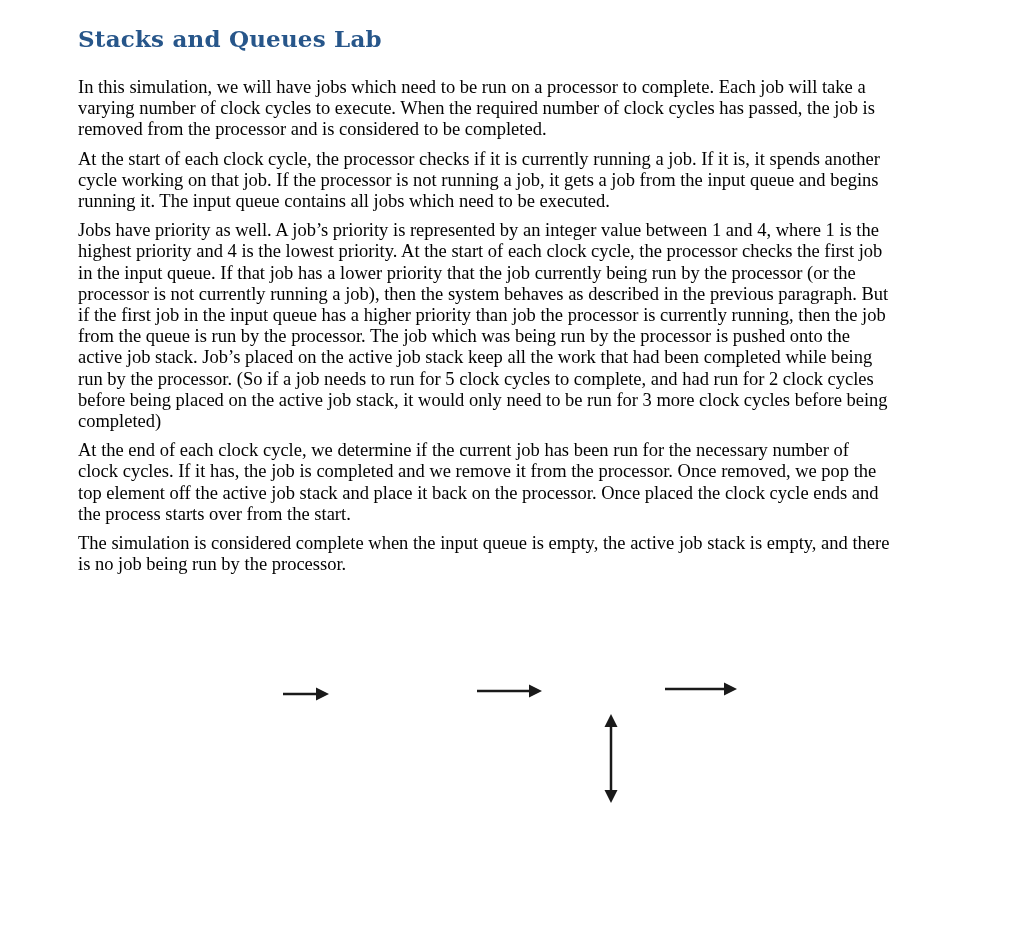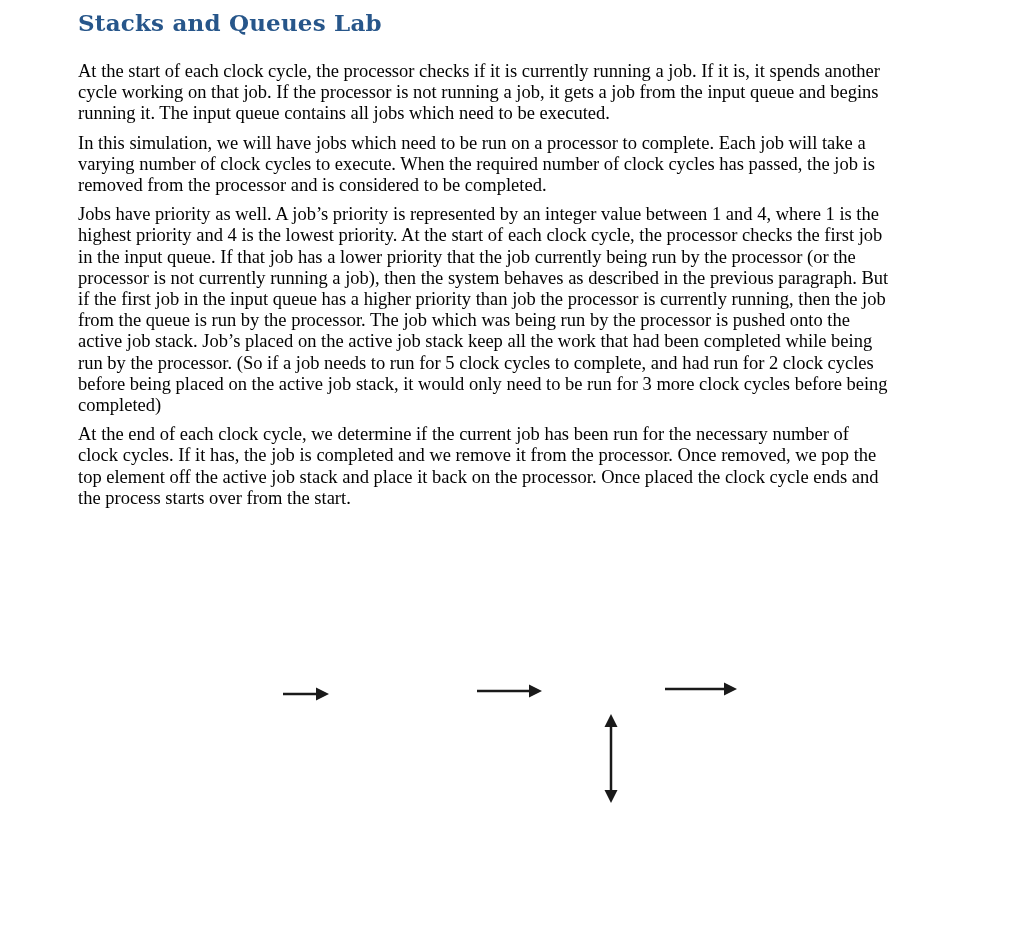"Stacks and Queues Lab" .doc { top: 8px -> 24px }
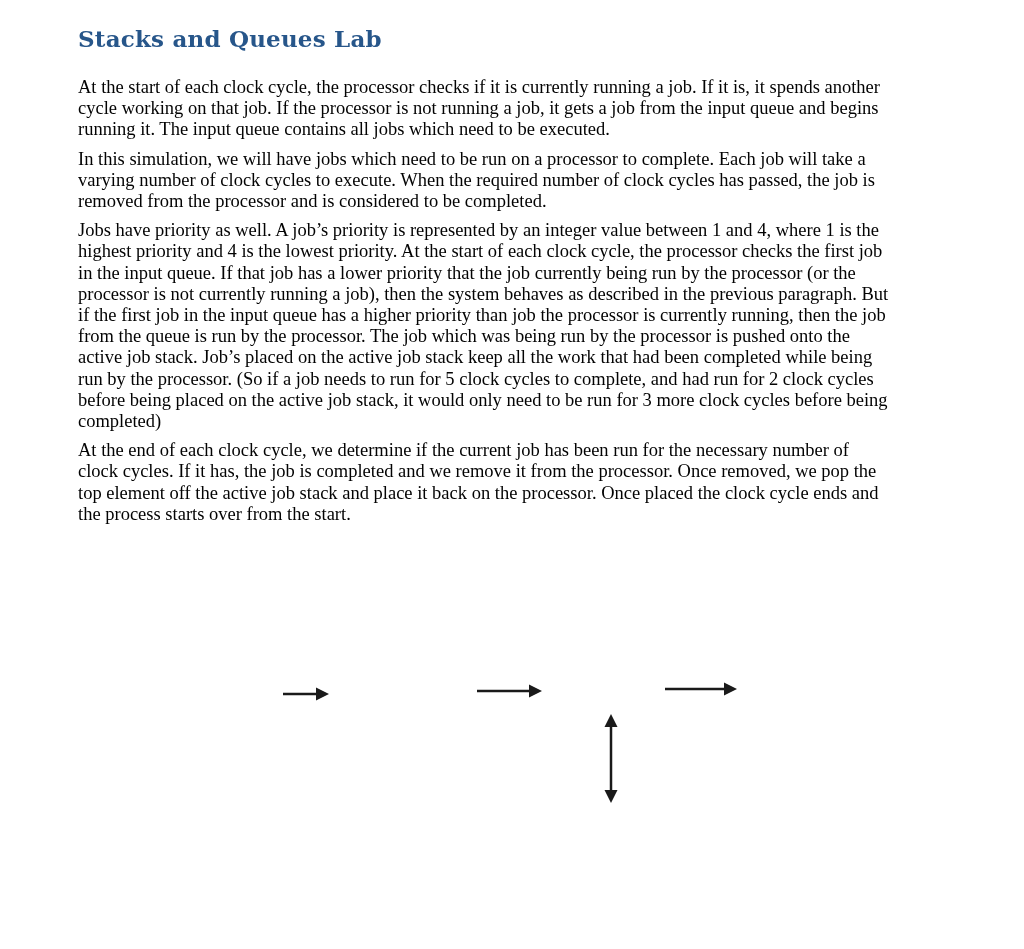"At the start of each" p { order: before "In this simulation, we will" -> after "In this simulation, we will" }
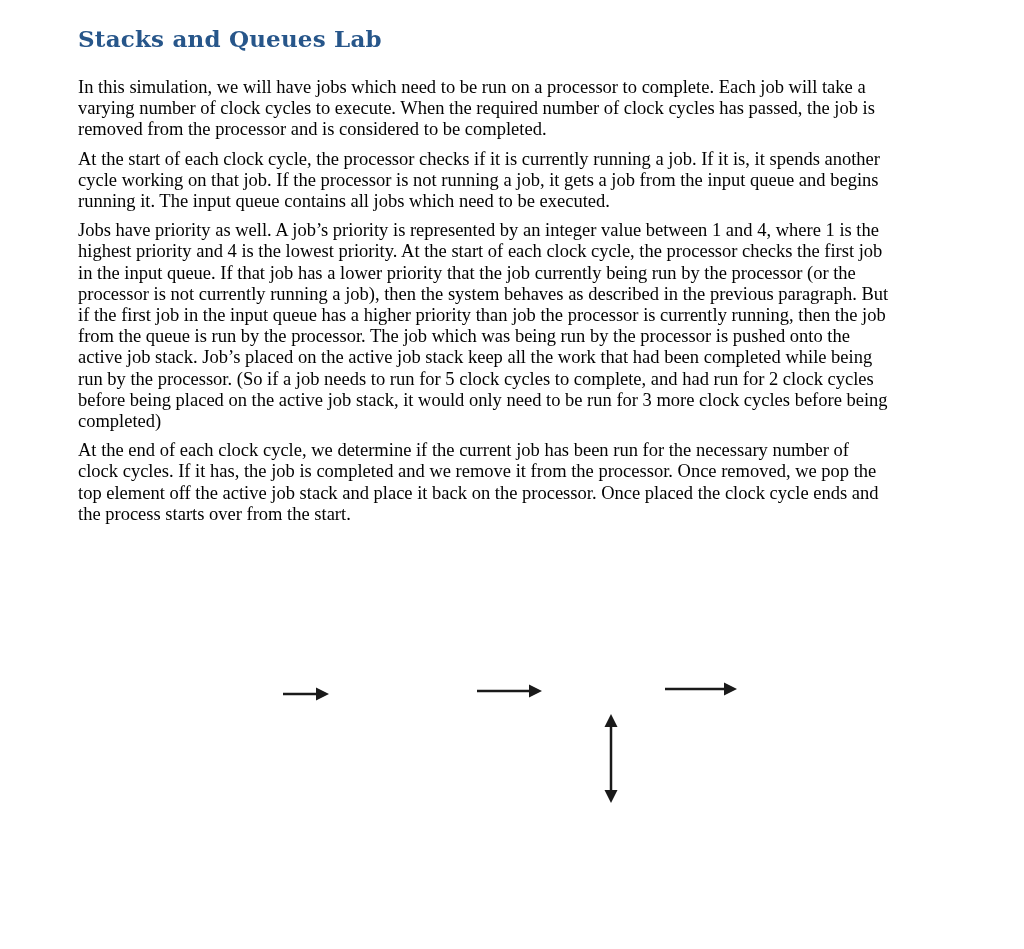"The simulation is considered complete" p { html: none -> <p>The simulation is considered complete when the input queue is empty, the active job stack is empty, and there is no job being run by the processor.</p> }
